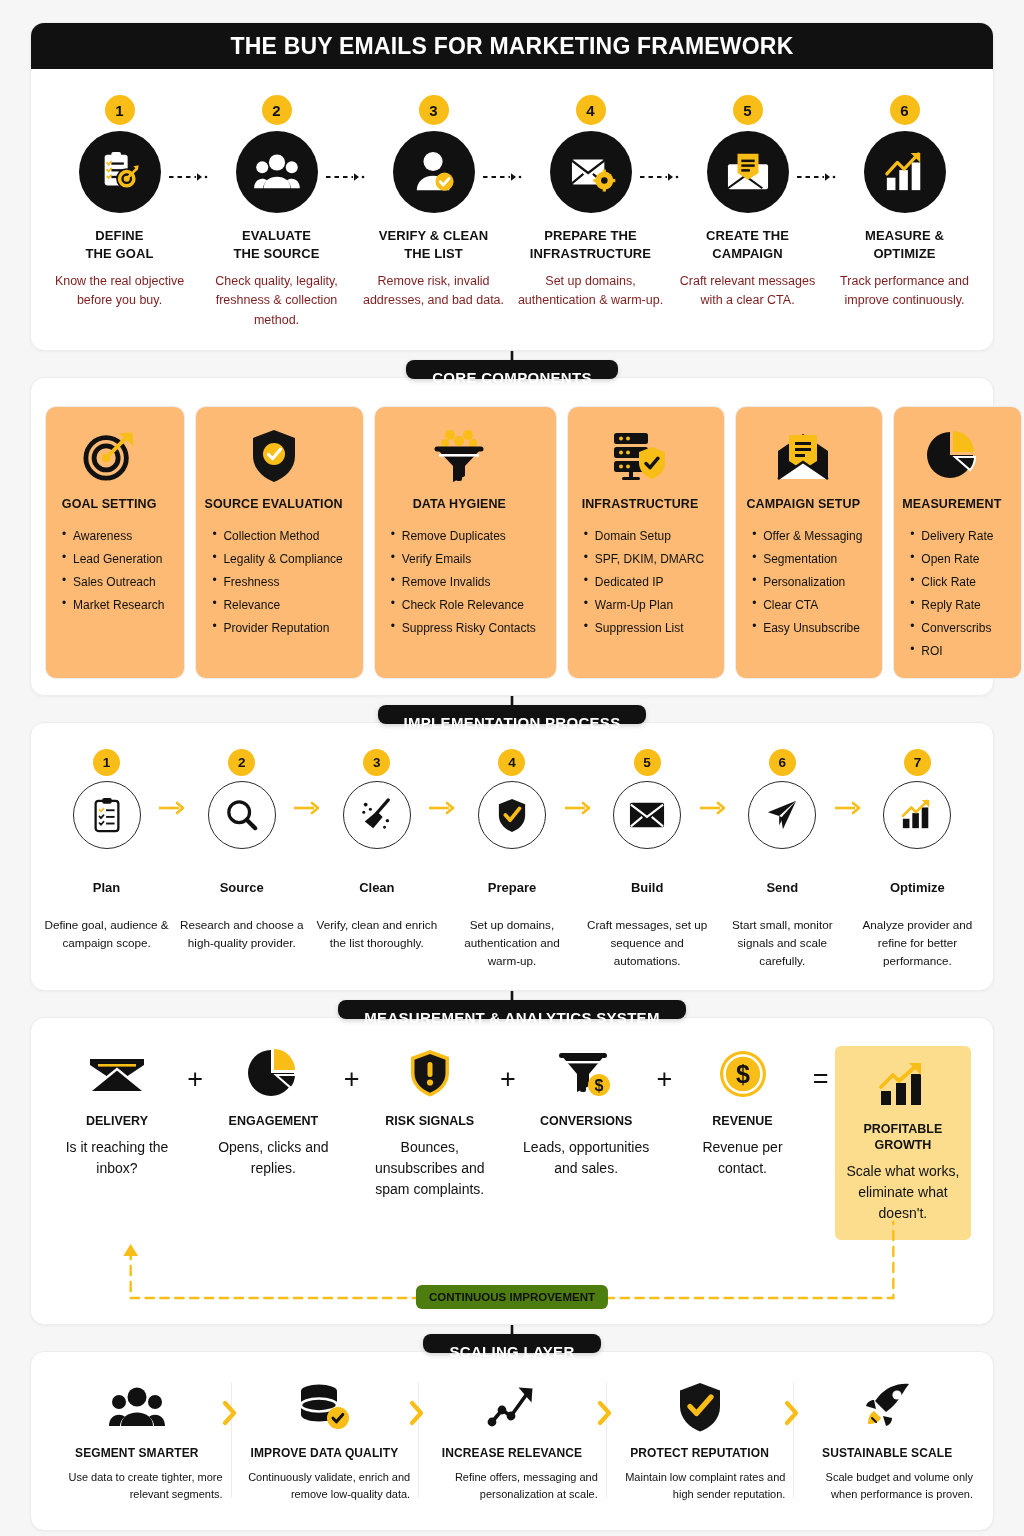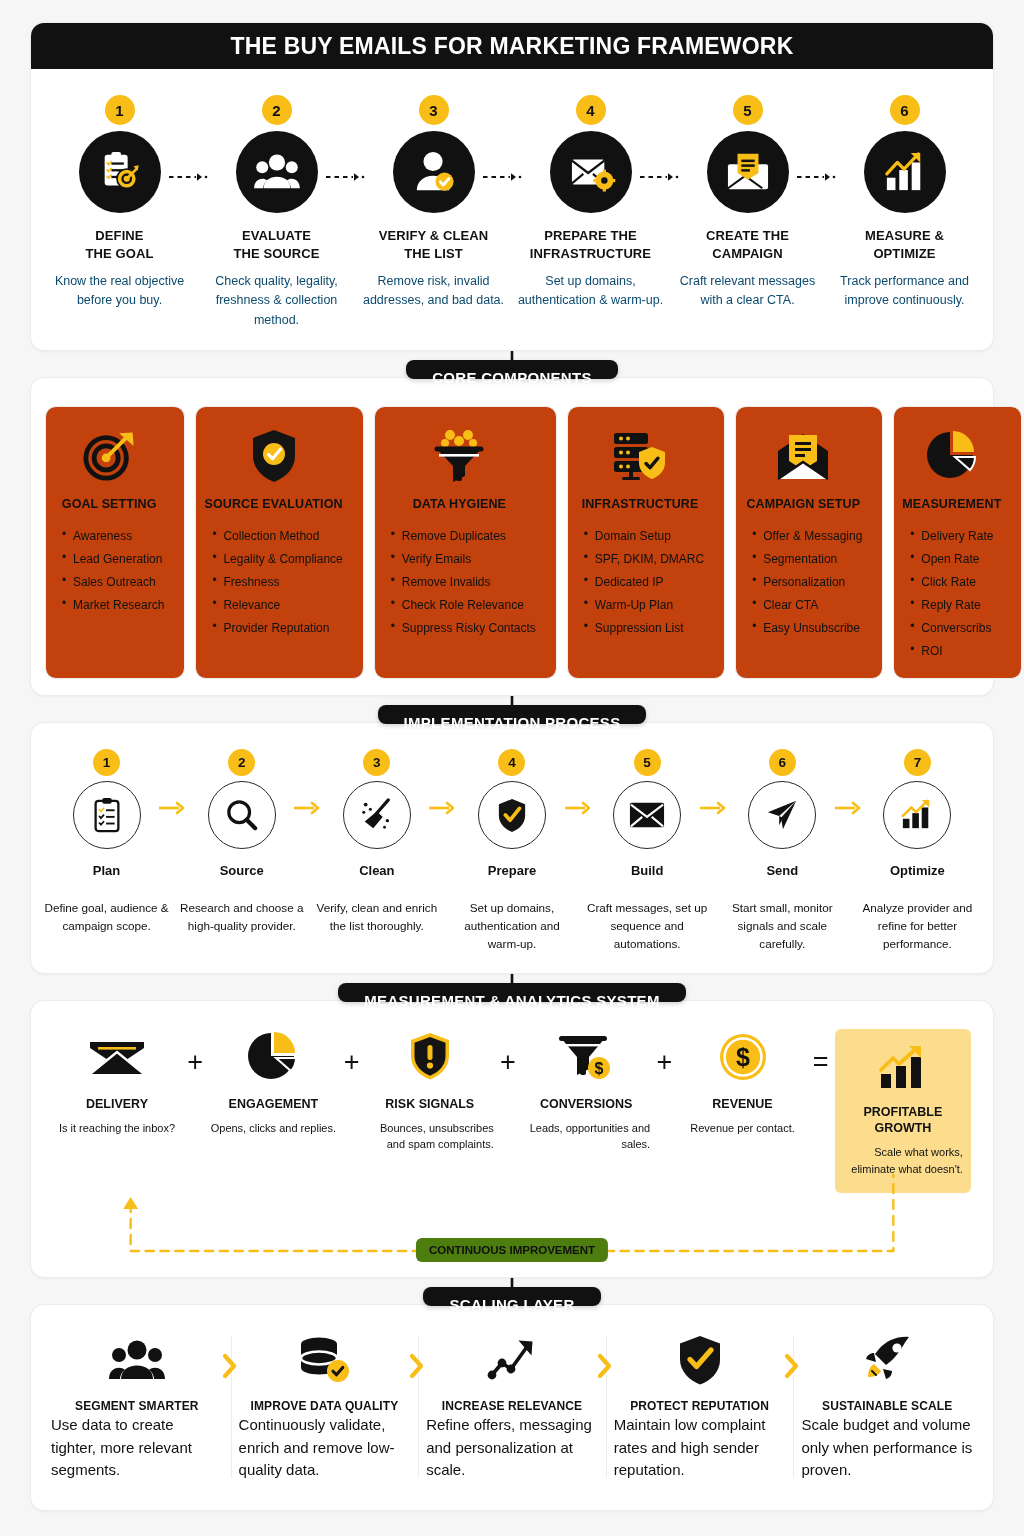"Know the real objective before" .stage-desc { color: #0c4a6e -> #7f1d1d }
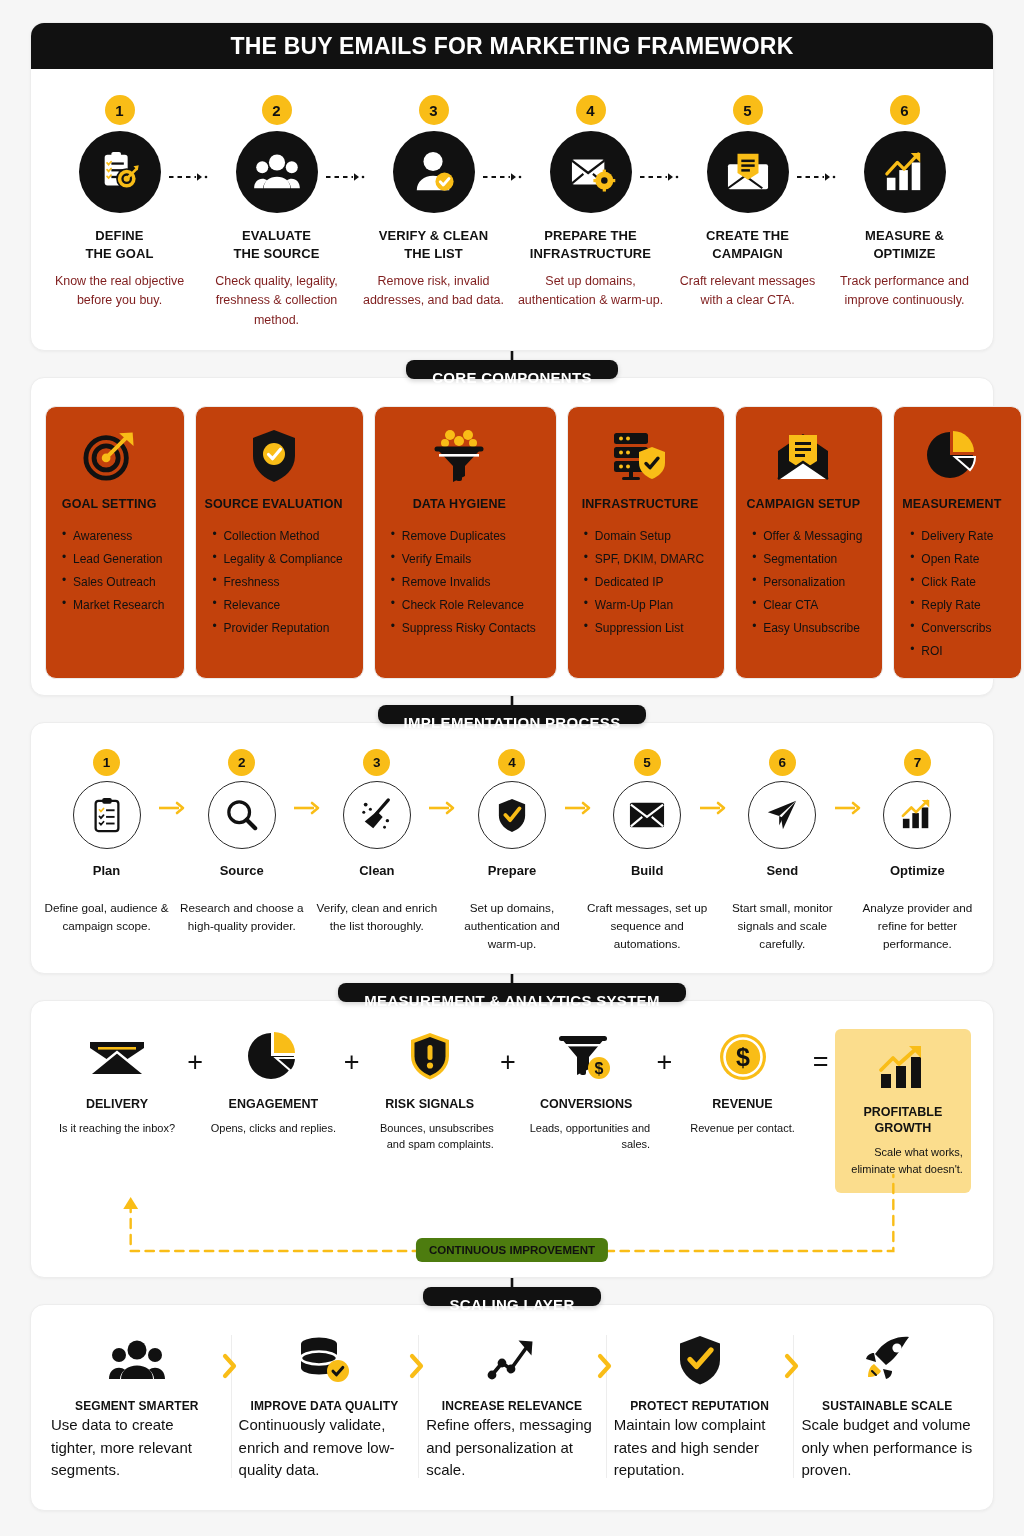"GOAL SETTING" .comp-card { background: #c2410c -> #fdba74 }
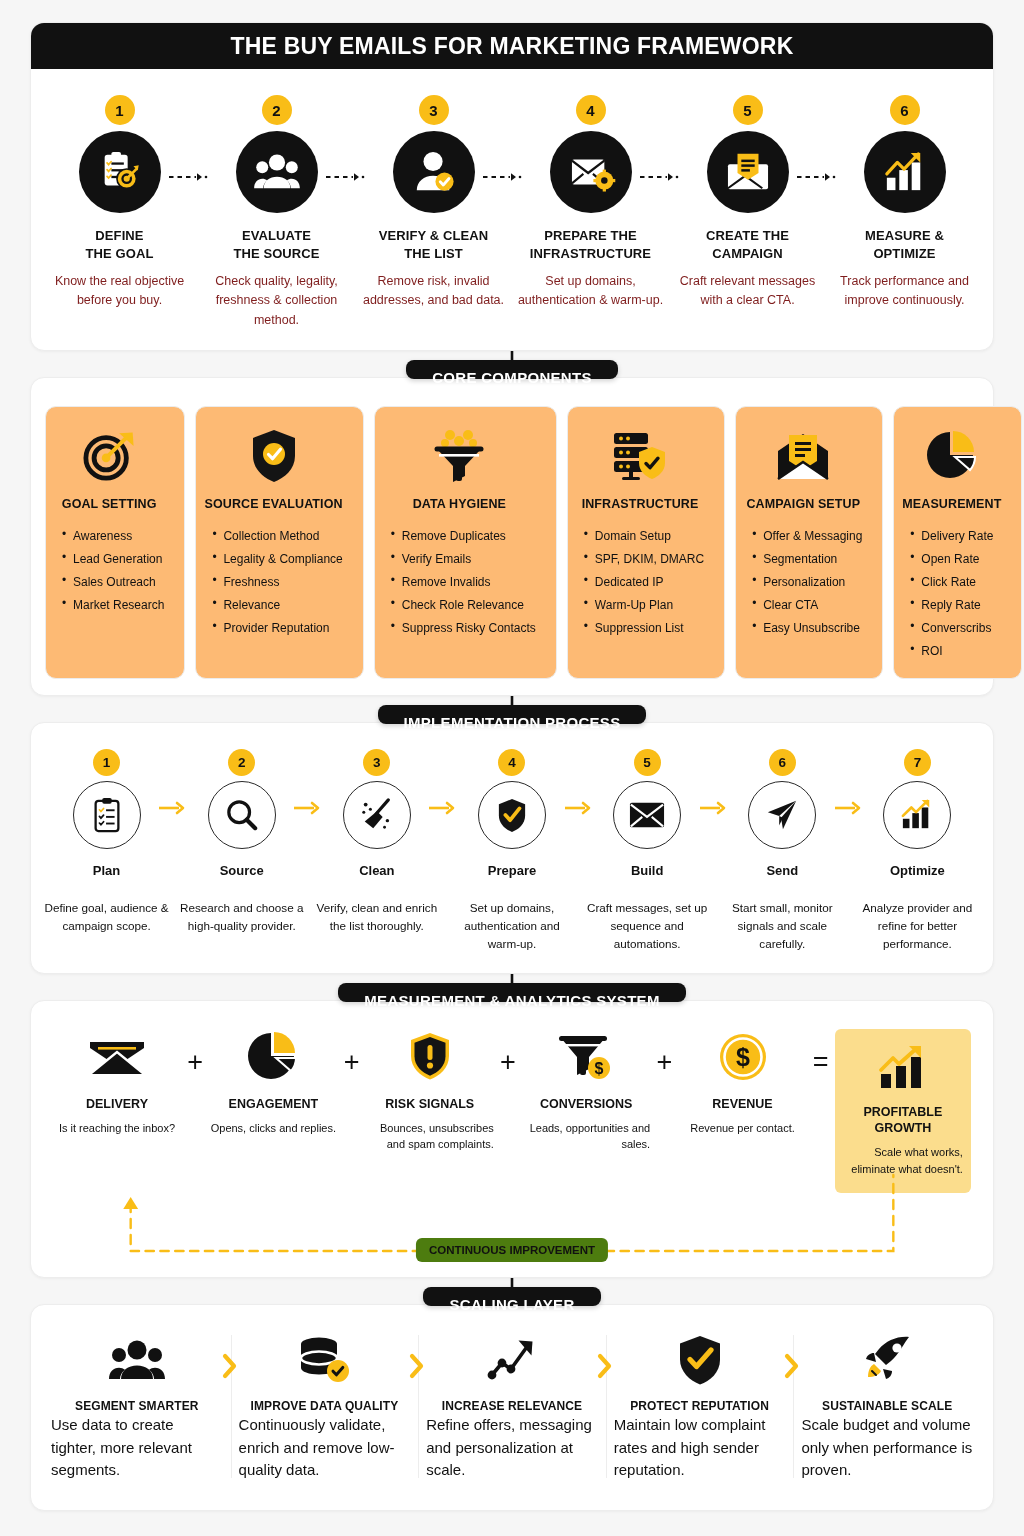"Plan" .impl-title { margin-top: 14px -> 31px }
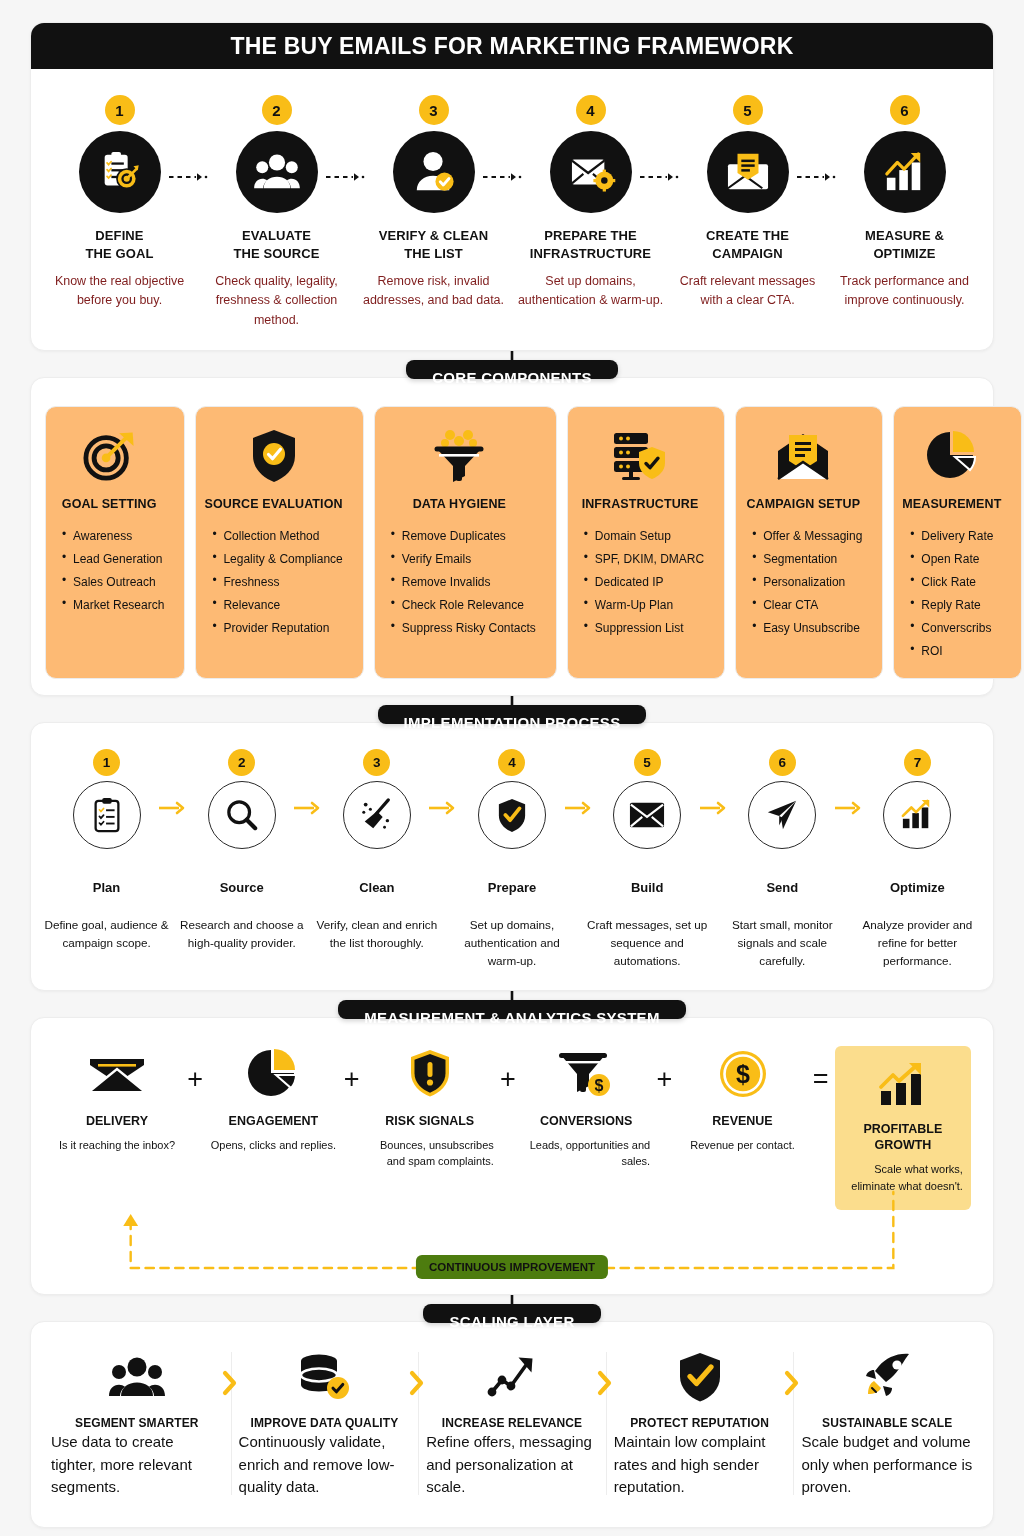"Is it reaching the inbox?" .meas-desc { font-size: 11px -> 14px; text-align: right -> center }
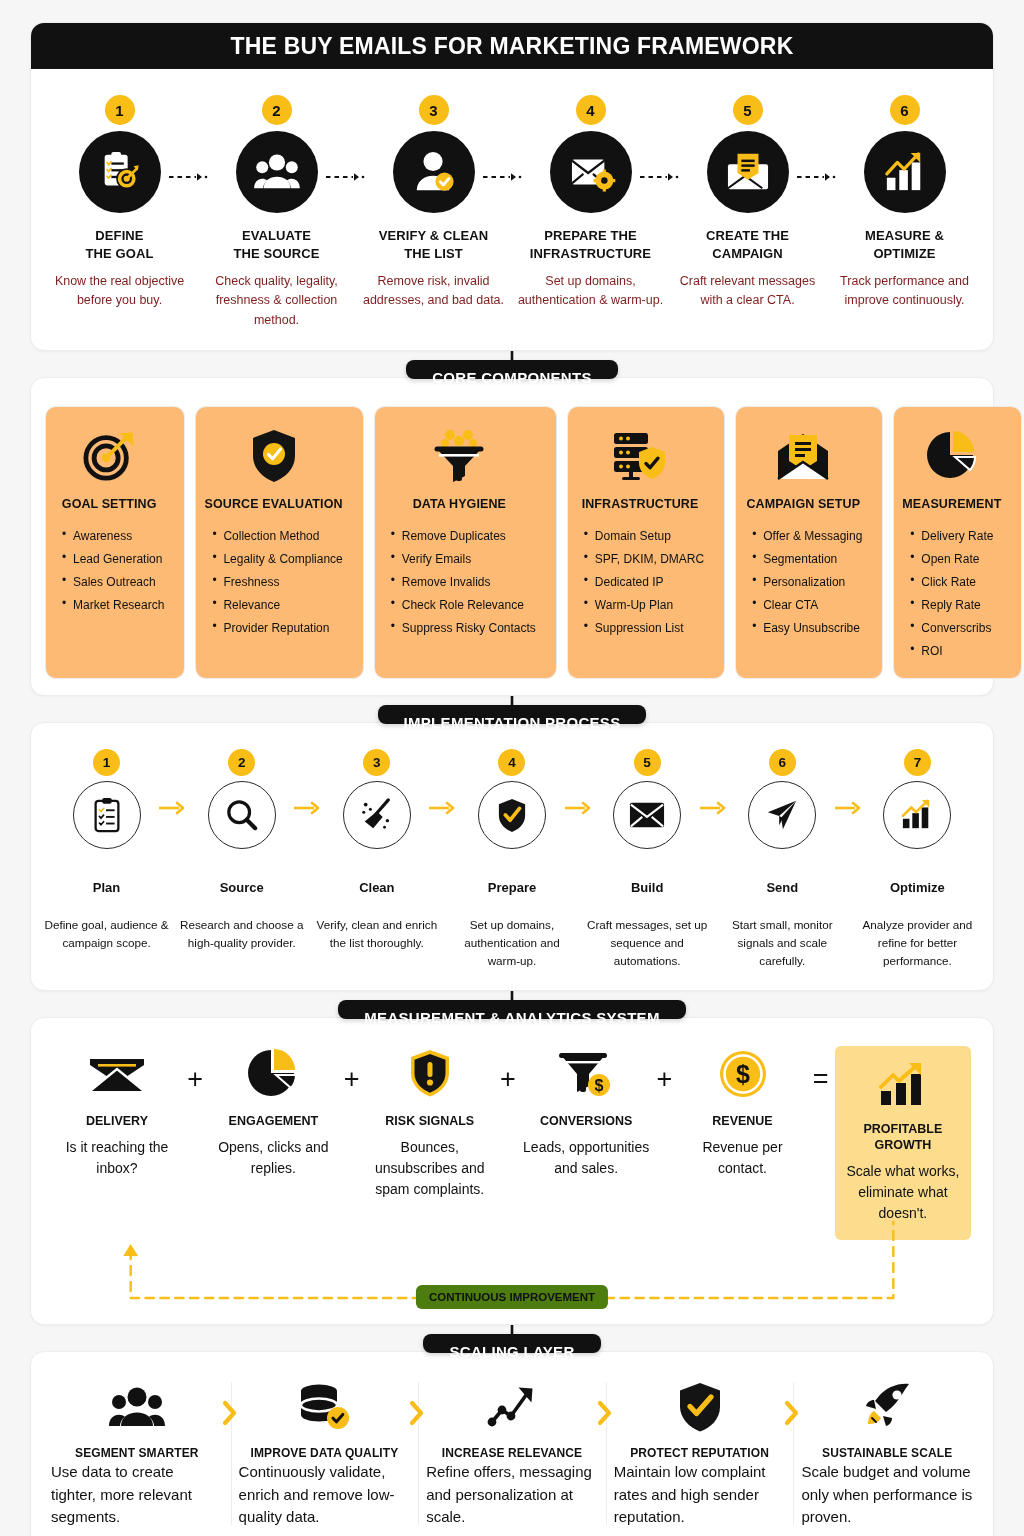"Use data to create tighter," .scale-desc { font-size: 15px -> 11px; margin-top: 1px -> 9px; text-align: left -> right }
